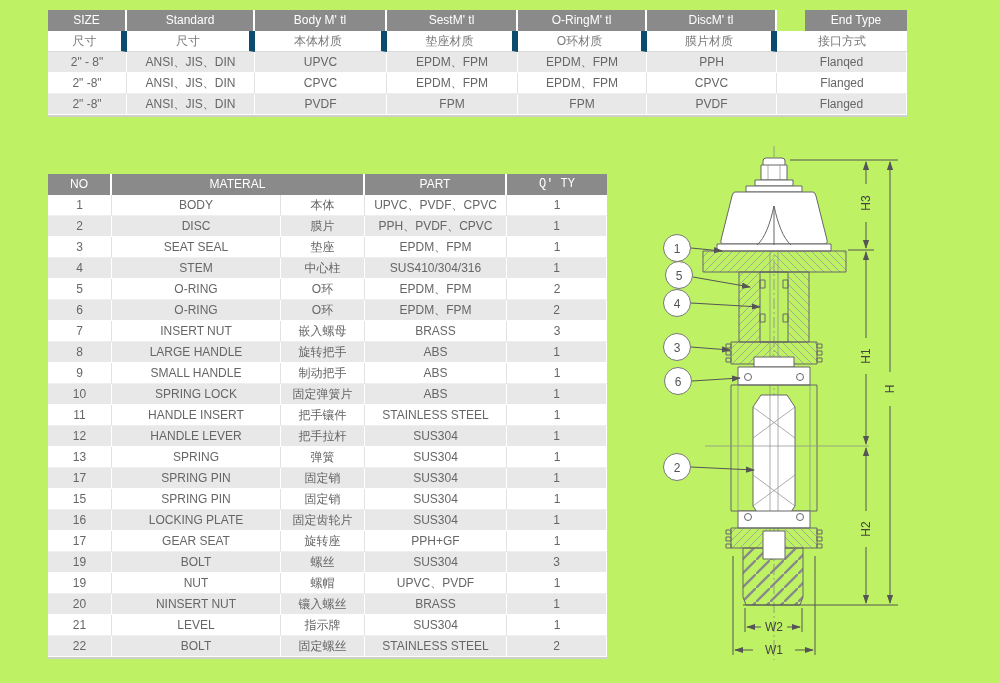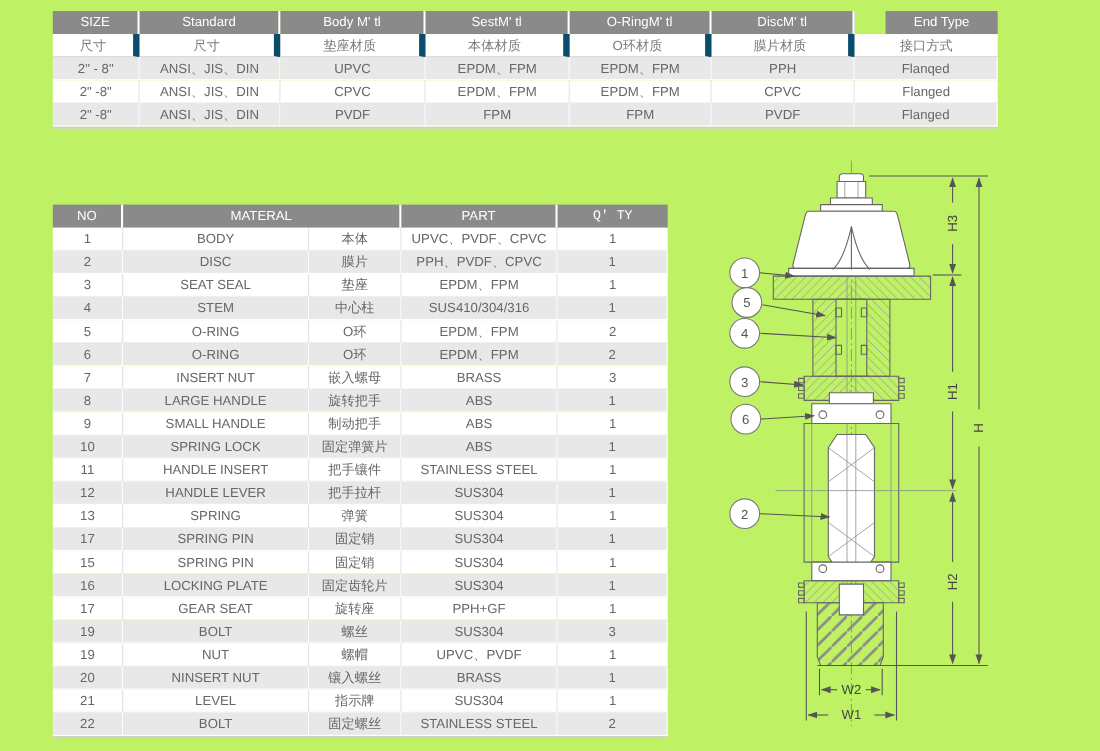"垫座材质" div.cell { order: before "本体材质" -> after "本体材质" }
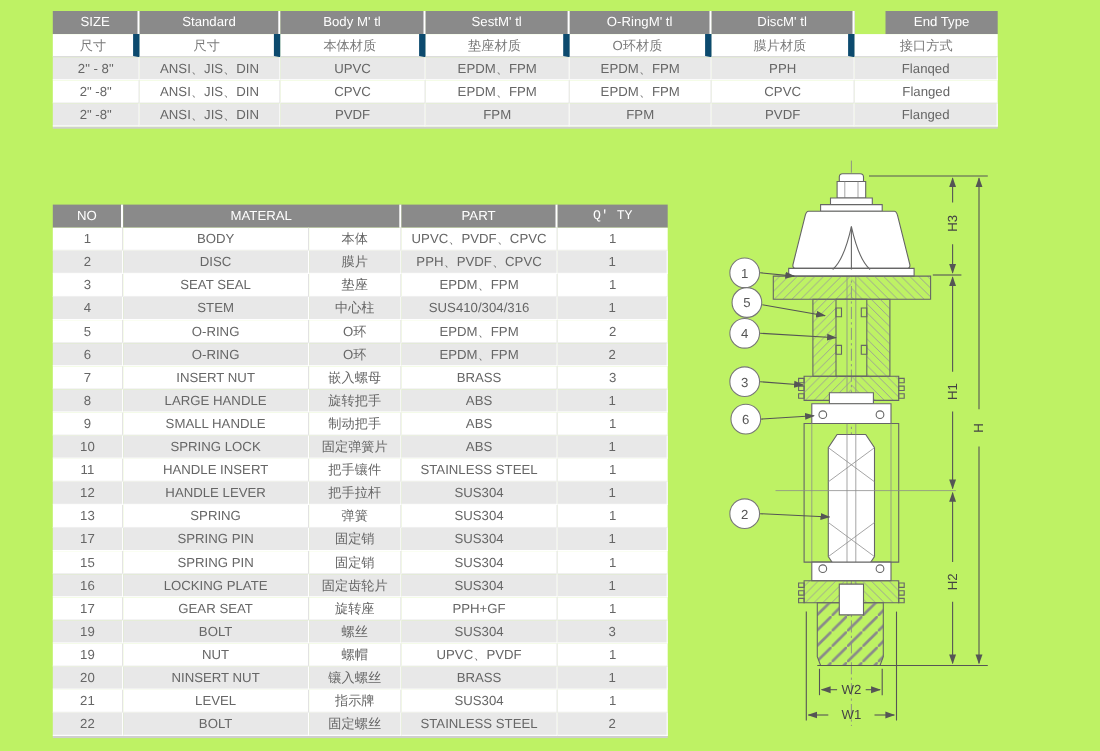"NO" .pt-head { margin-top: 12px -> none }
